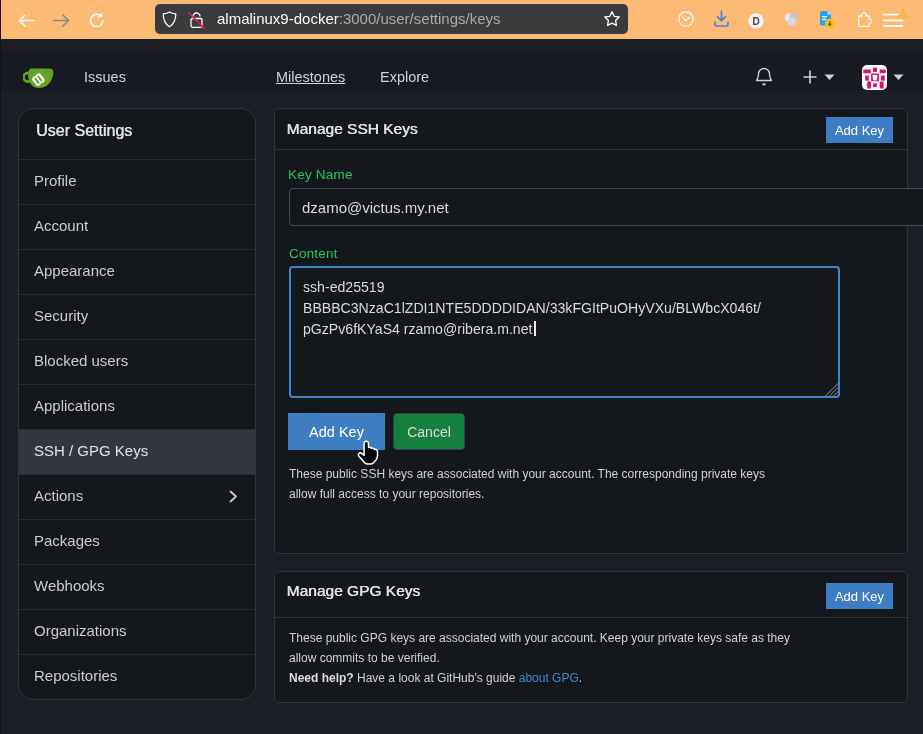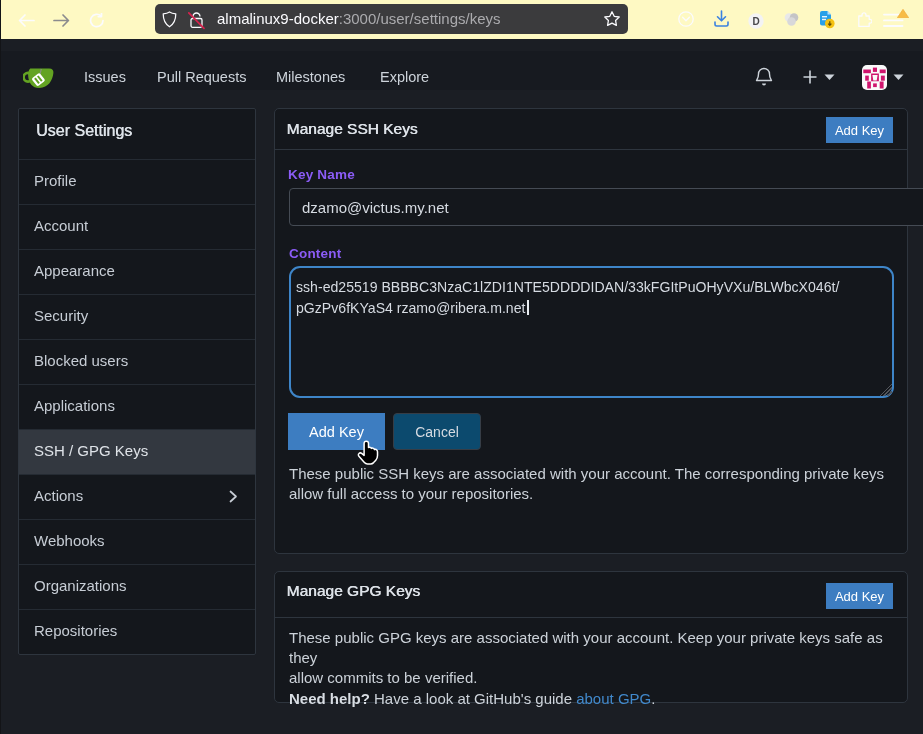"almalinux9-docker:3000/user/settings/key" #toolbar { background: #fef9c3 -> #fdba74 }
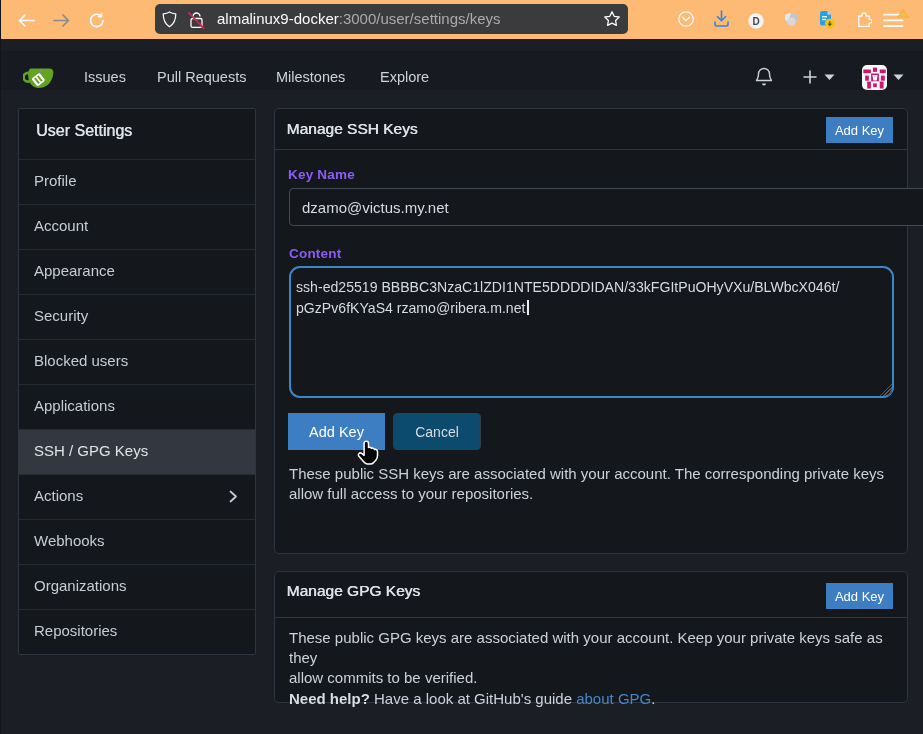"Pull Requests" div.navlink { html: <div>Pull Requests</div> -> none }
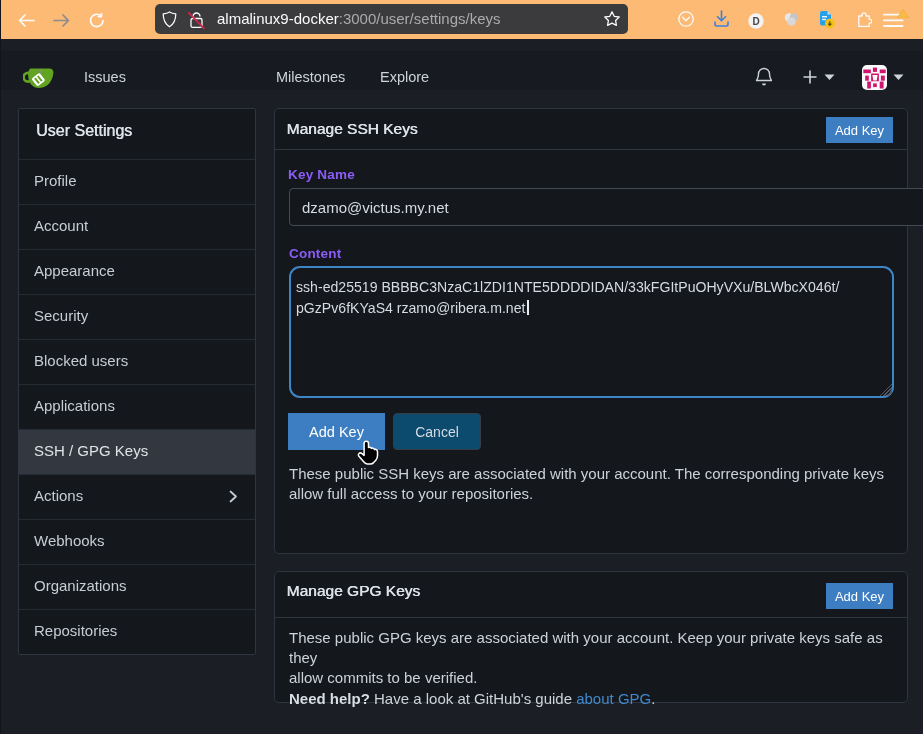"Milestones" div.navlink { text-decoration: none -> underline }
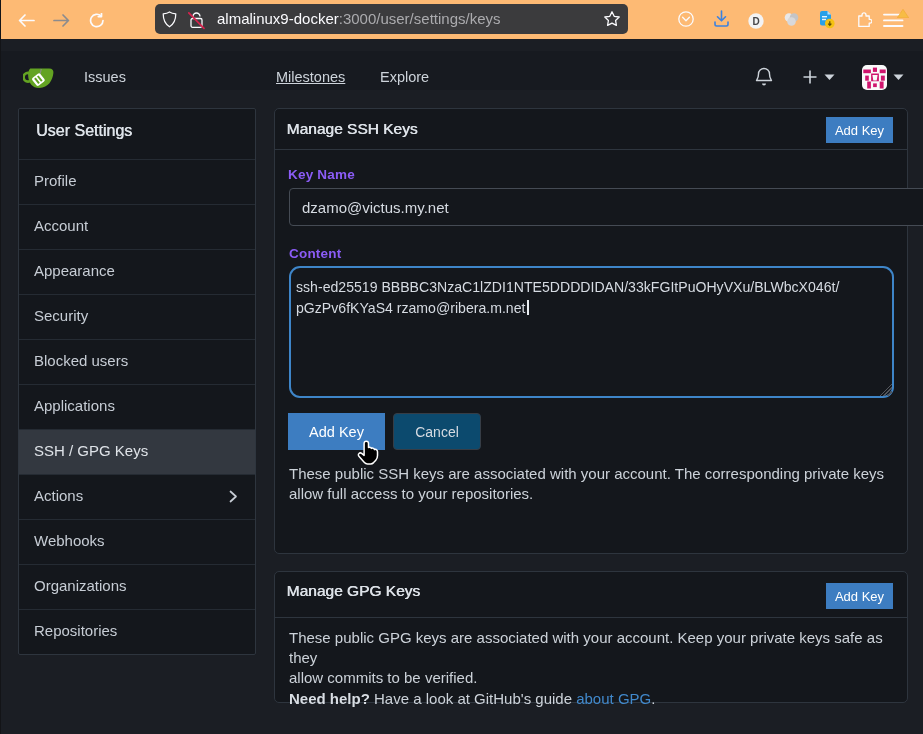"User Settings" #sidebar { border-radius: 2px -> 15px }
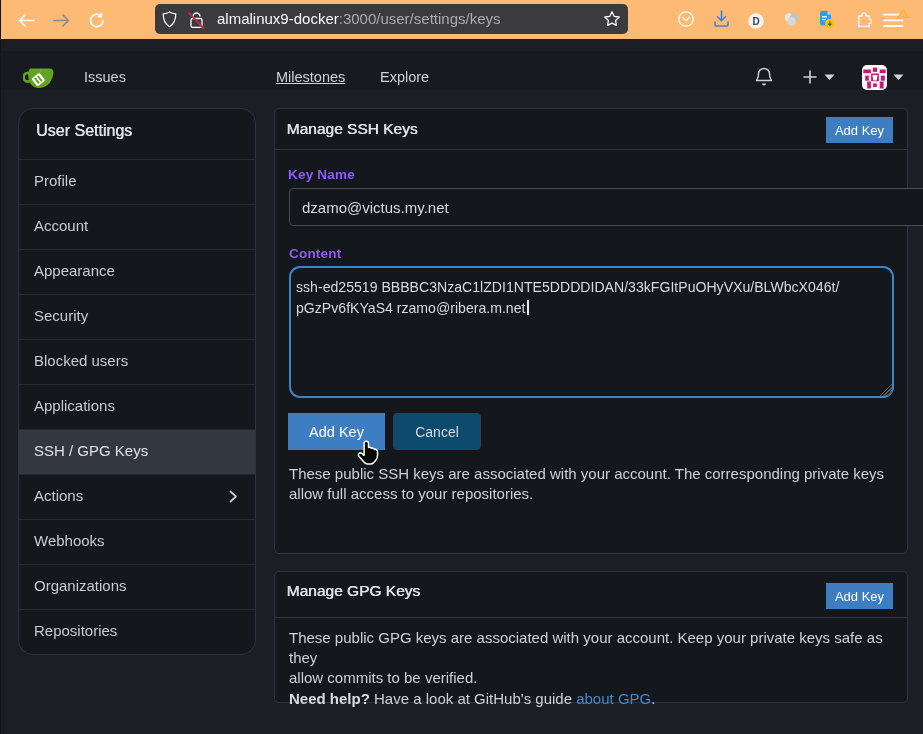"Key Name" .label { color: #8b5cf6 -> #22c55e; font-weight: 700 -> 400 }
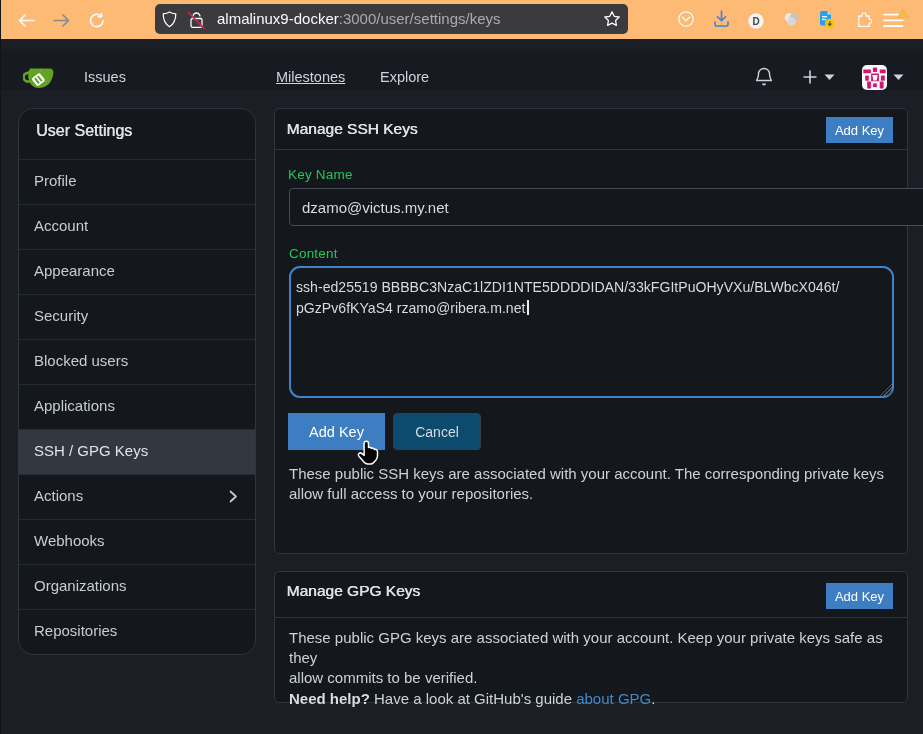"ssh-ed25519" #content-ta { border-radius: 11px -> 4px; padding: 9px 5px -> 9px 12px; width: 605px -> 551px }
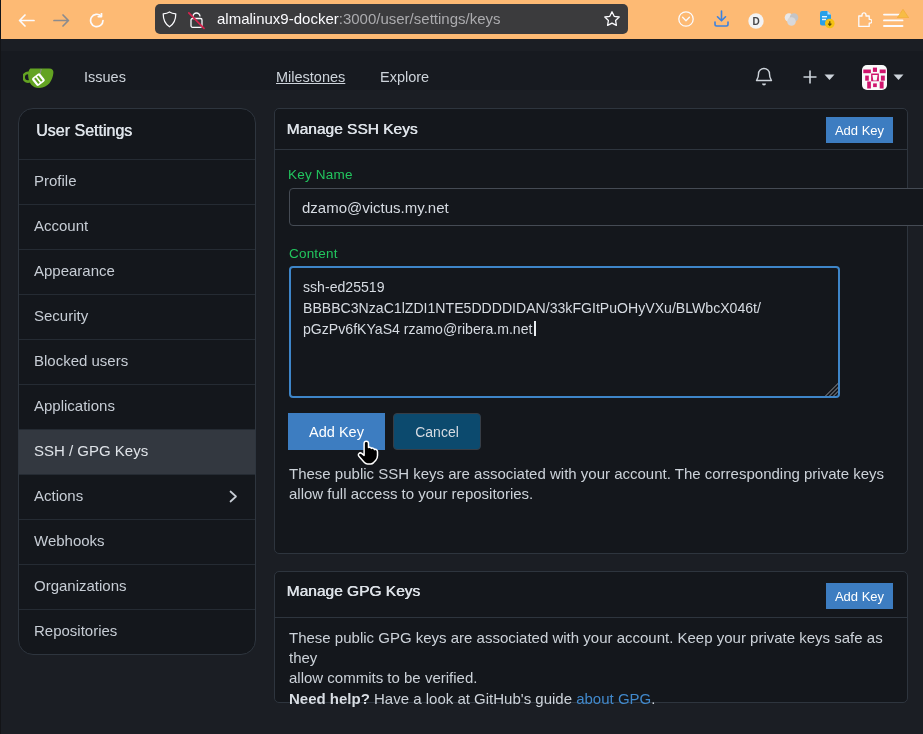"Cancel" #btn-cancel { background: #0c4a6e -> #15803d; width: 88px -> 72px }
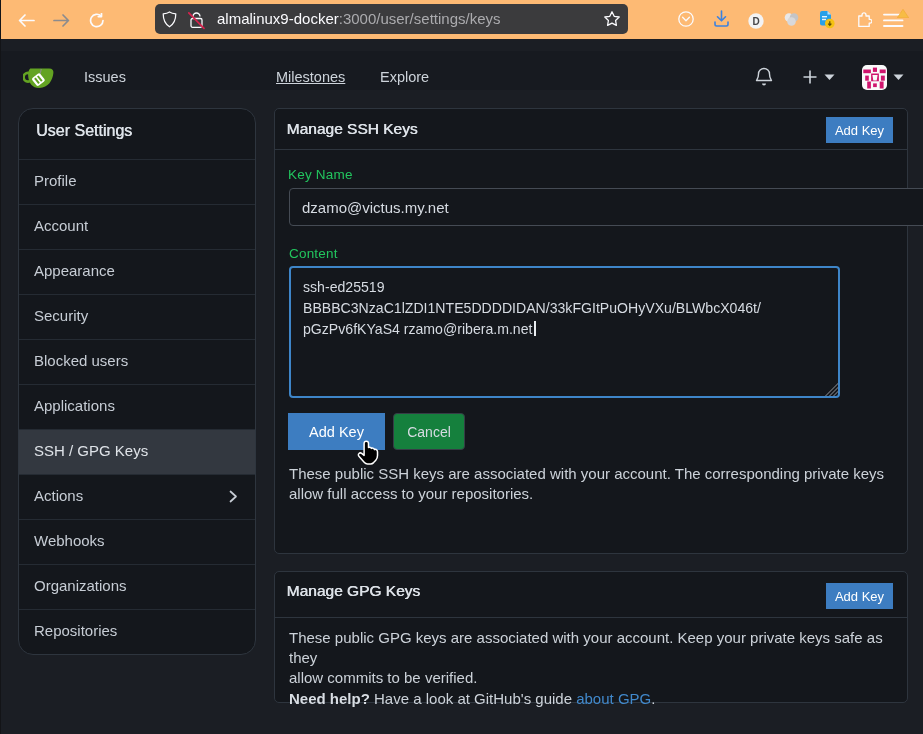"These public SSH keys are" .ptext { font-size: 15px -> 12px }
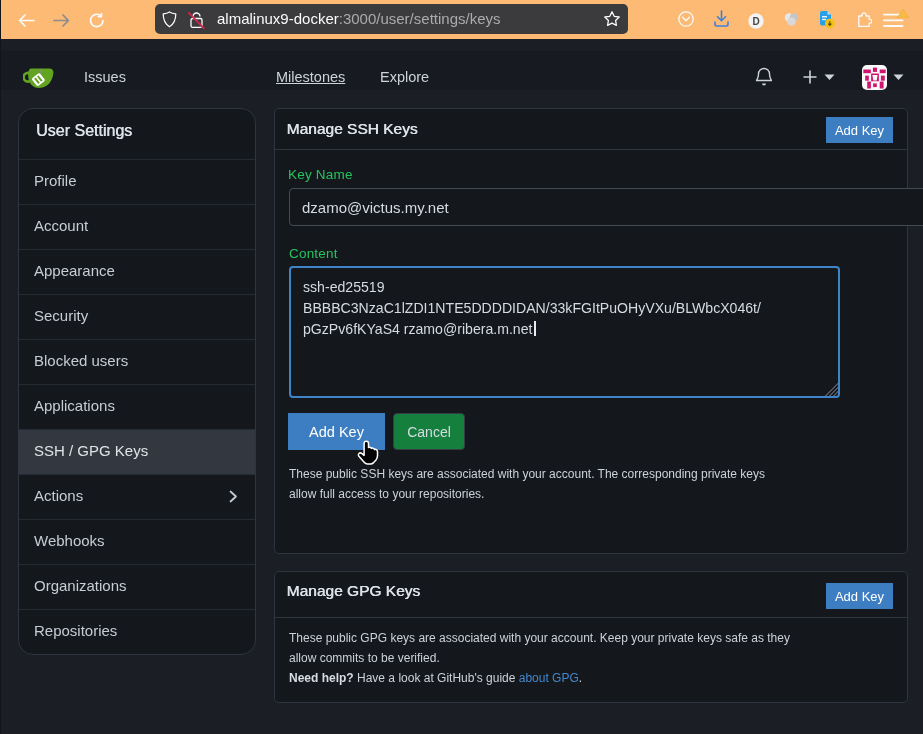"Packages" div.item { html: none -> <div>Packages</div> }
